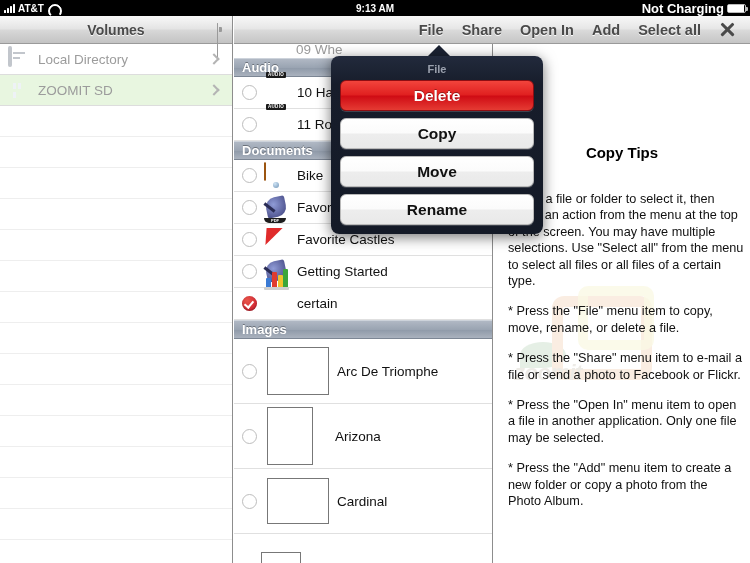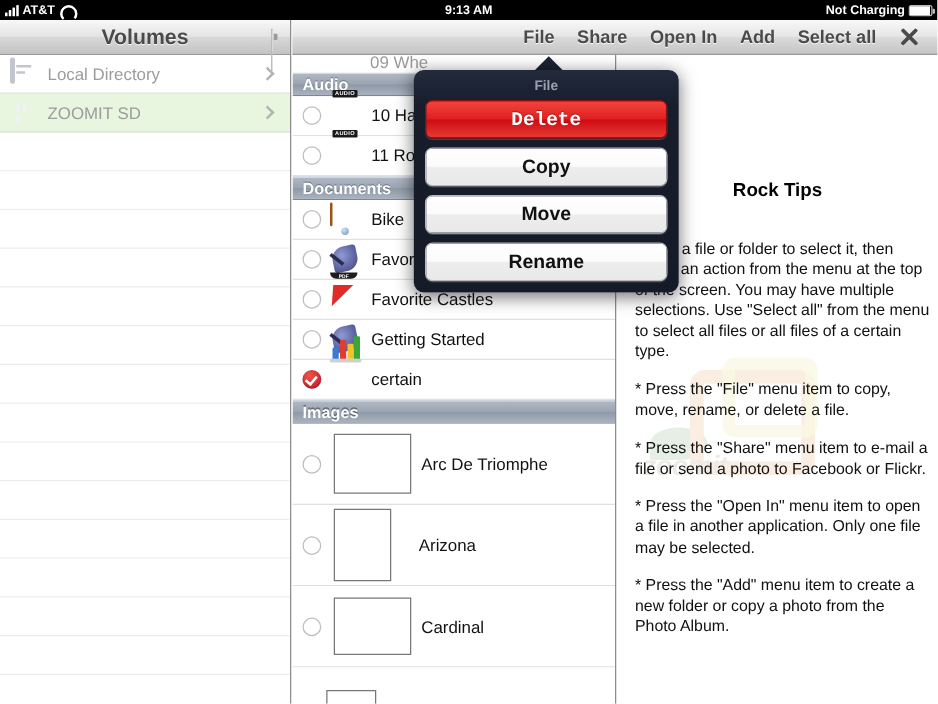"Not Charging" .batt-status { font-size: 10px -> 13px }
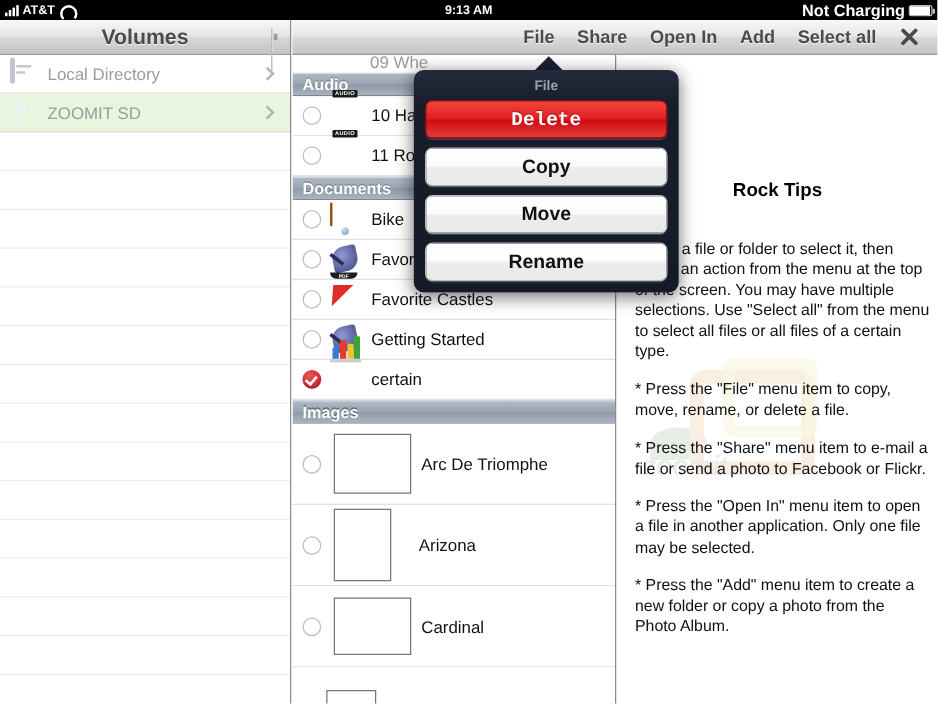"Volumes" .sb-title { font-size: 17px -> 14px }
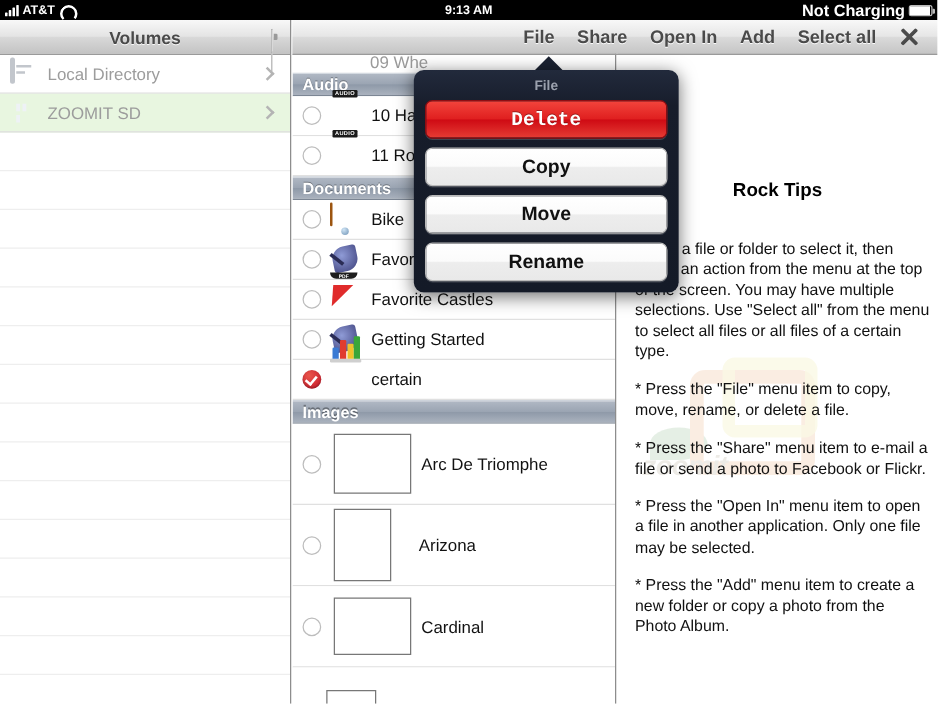"Delete" .pop-btn.danger { font-family: Liberation Mono, monospace -> none }
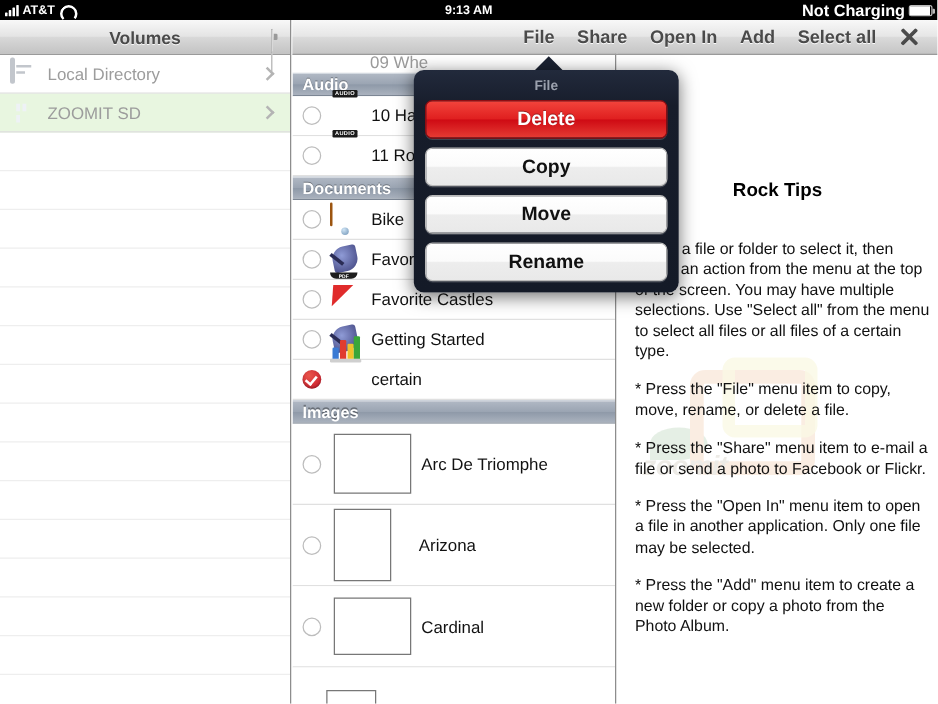"Rock Tips" div.tips-title { text: Rock -> Copy }
